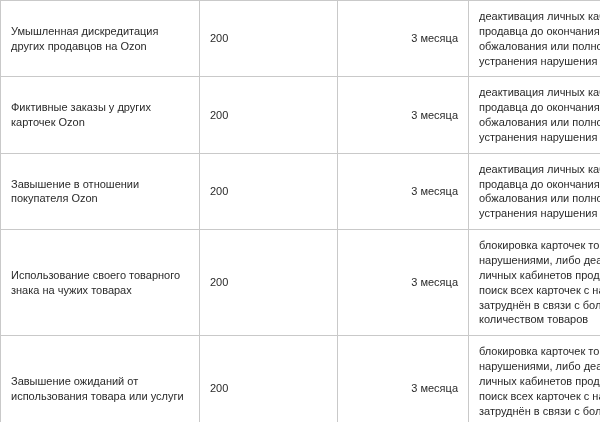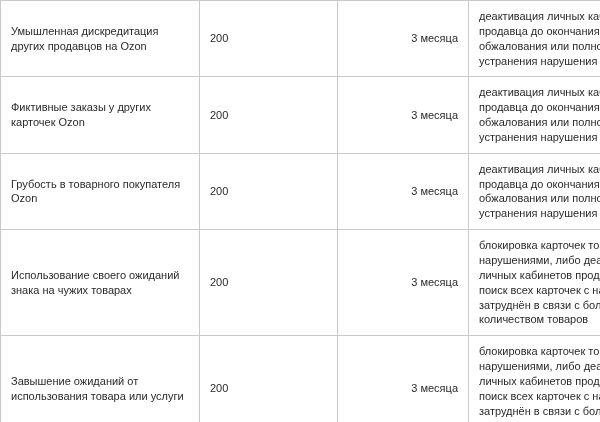"Грубость в товарного покупателя Ozon" span.cell-text { text: Грубость в товарного -> Завышение в отношении }
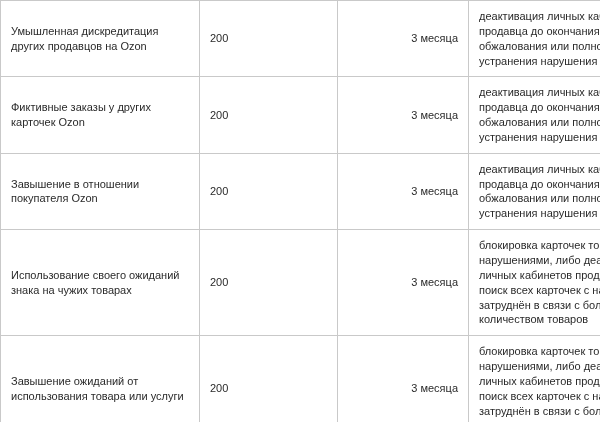"Использование своего ожиданий знака на" span.cell-text { text: ожиданий -> товарного }
